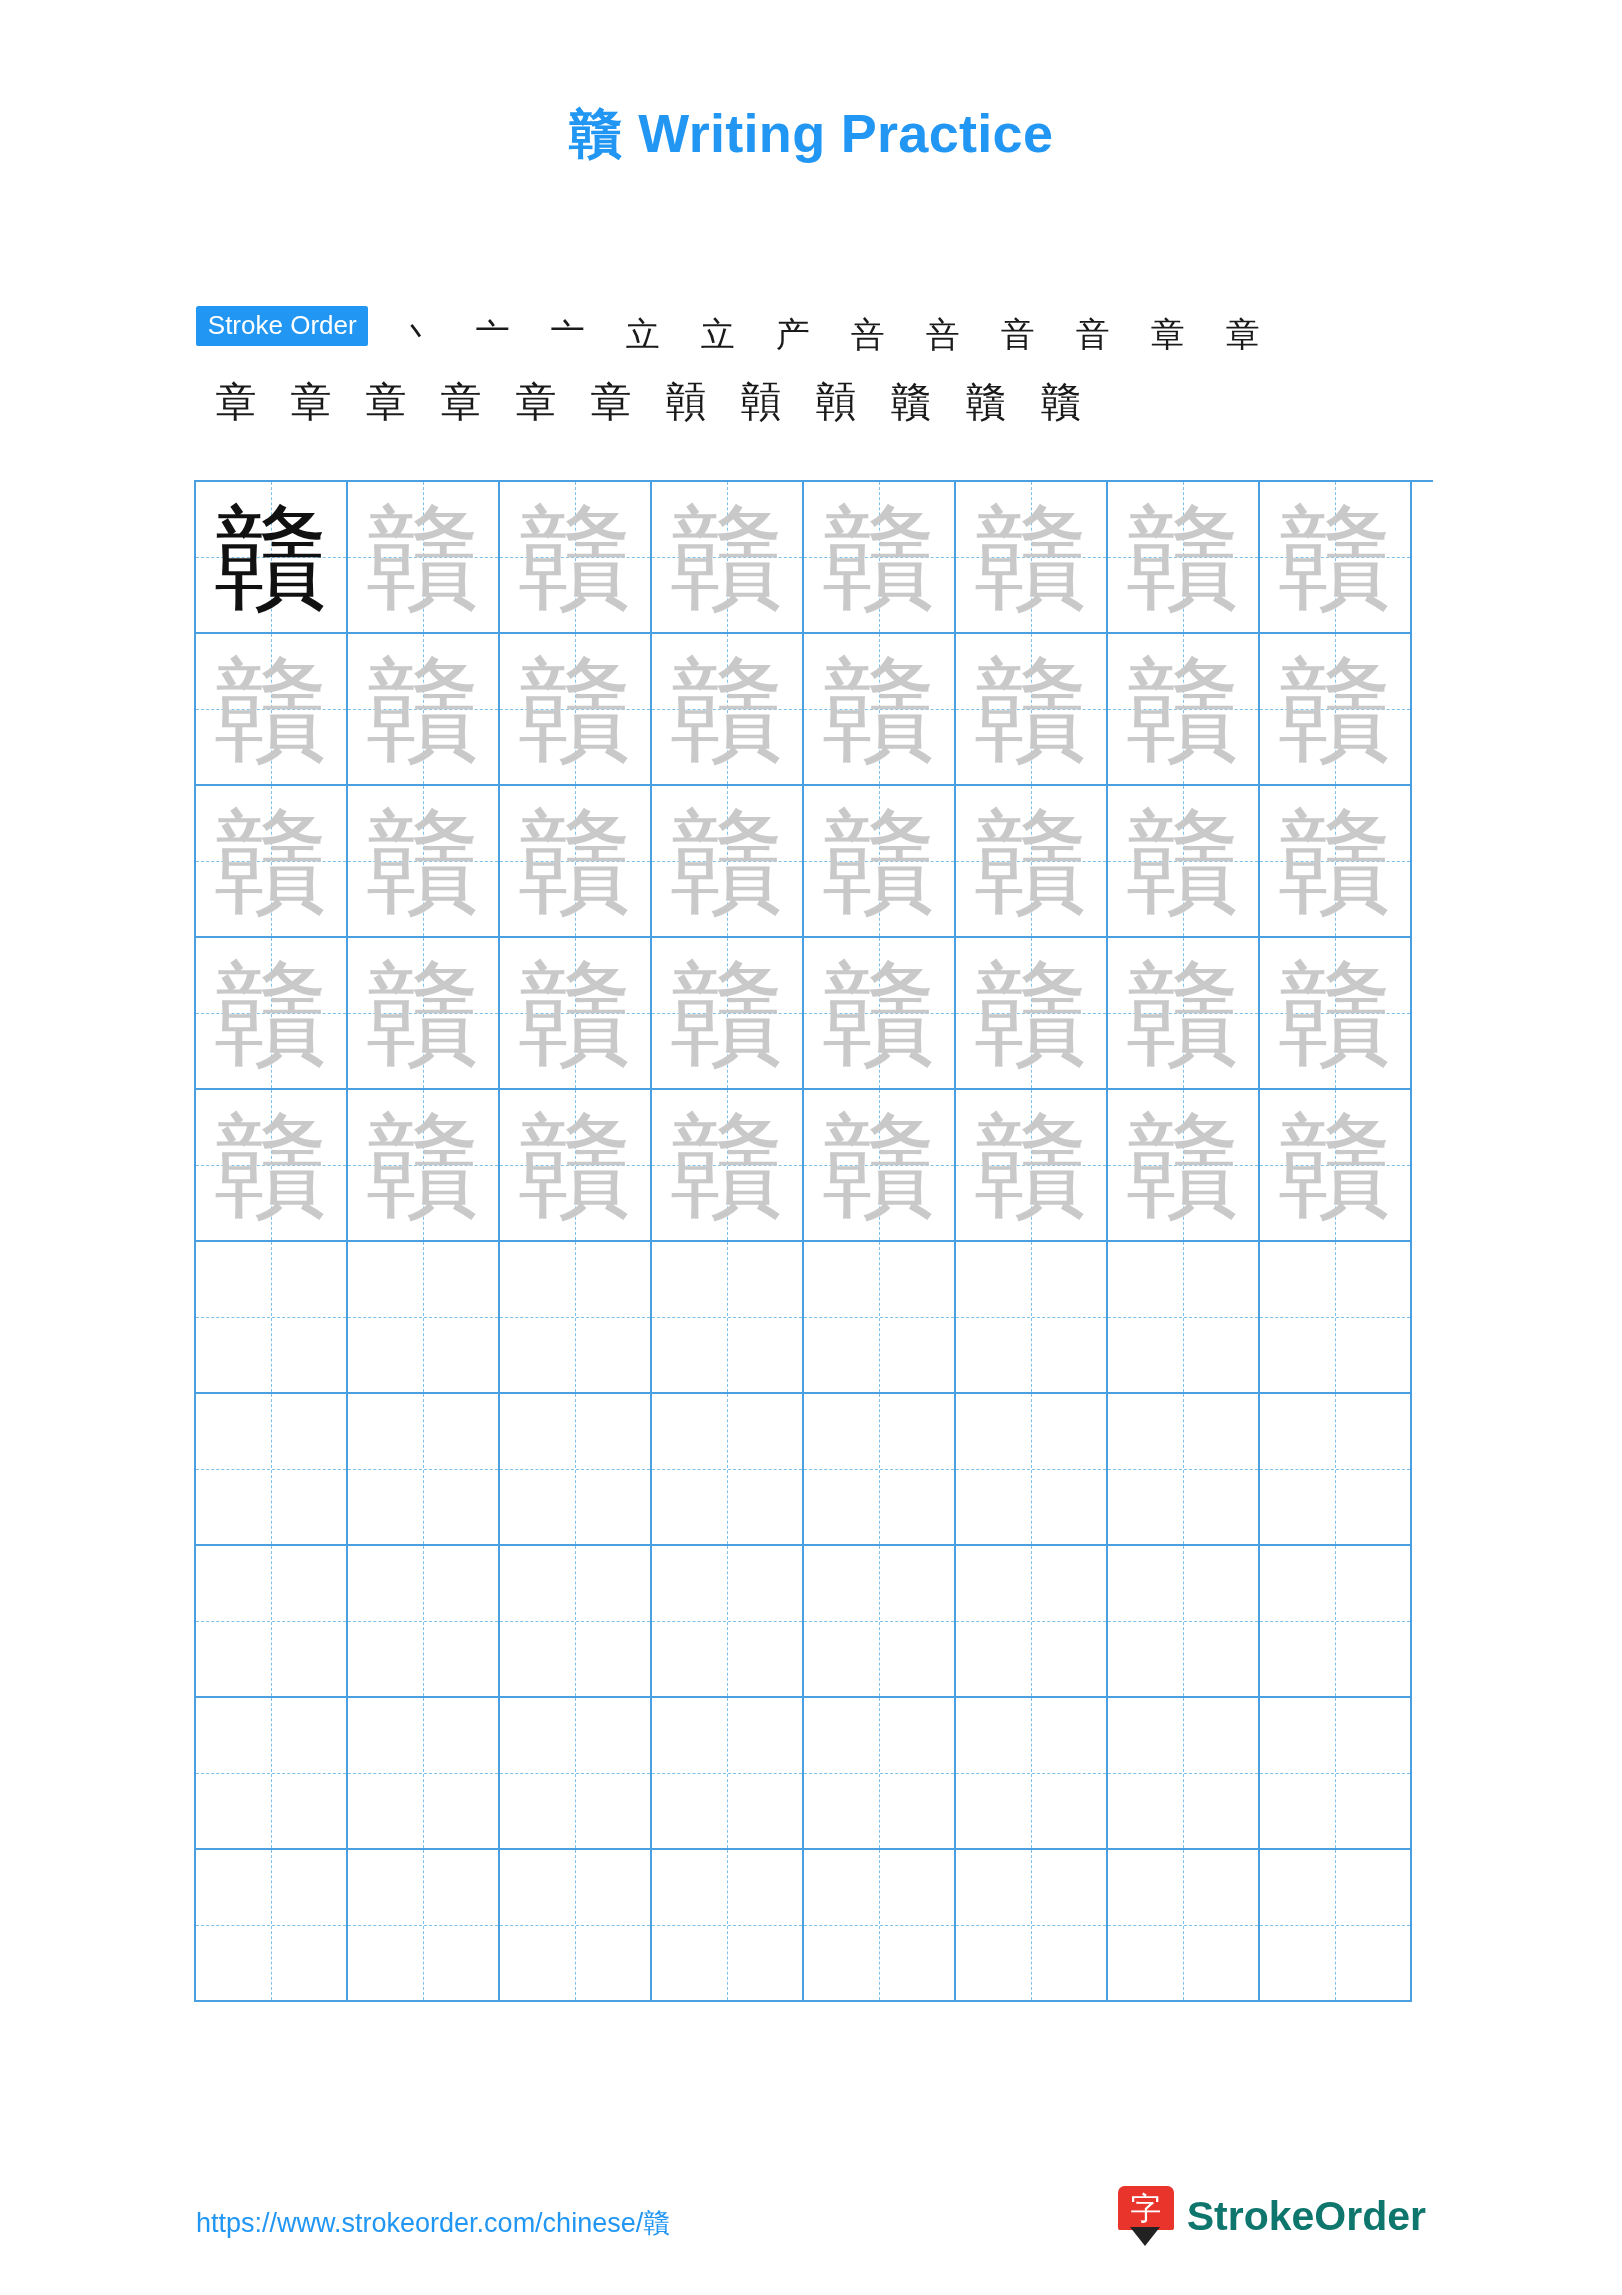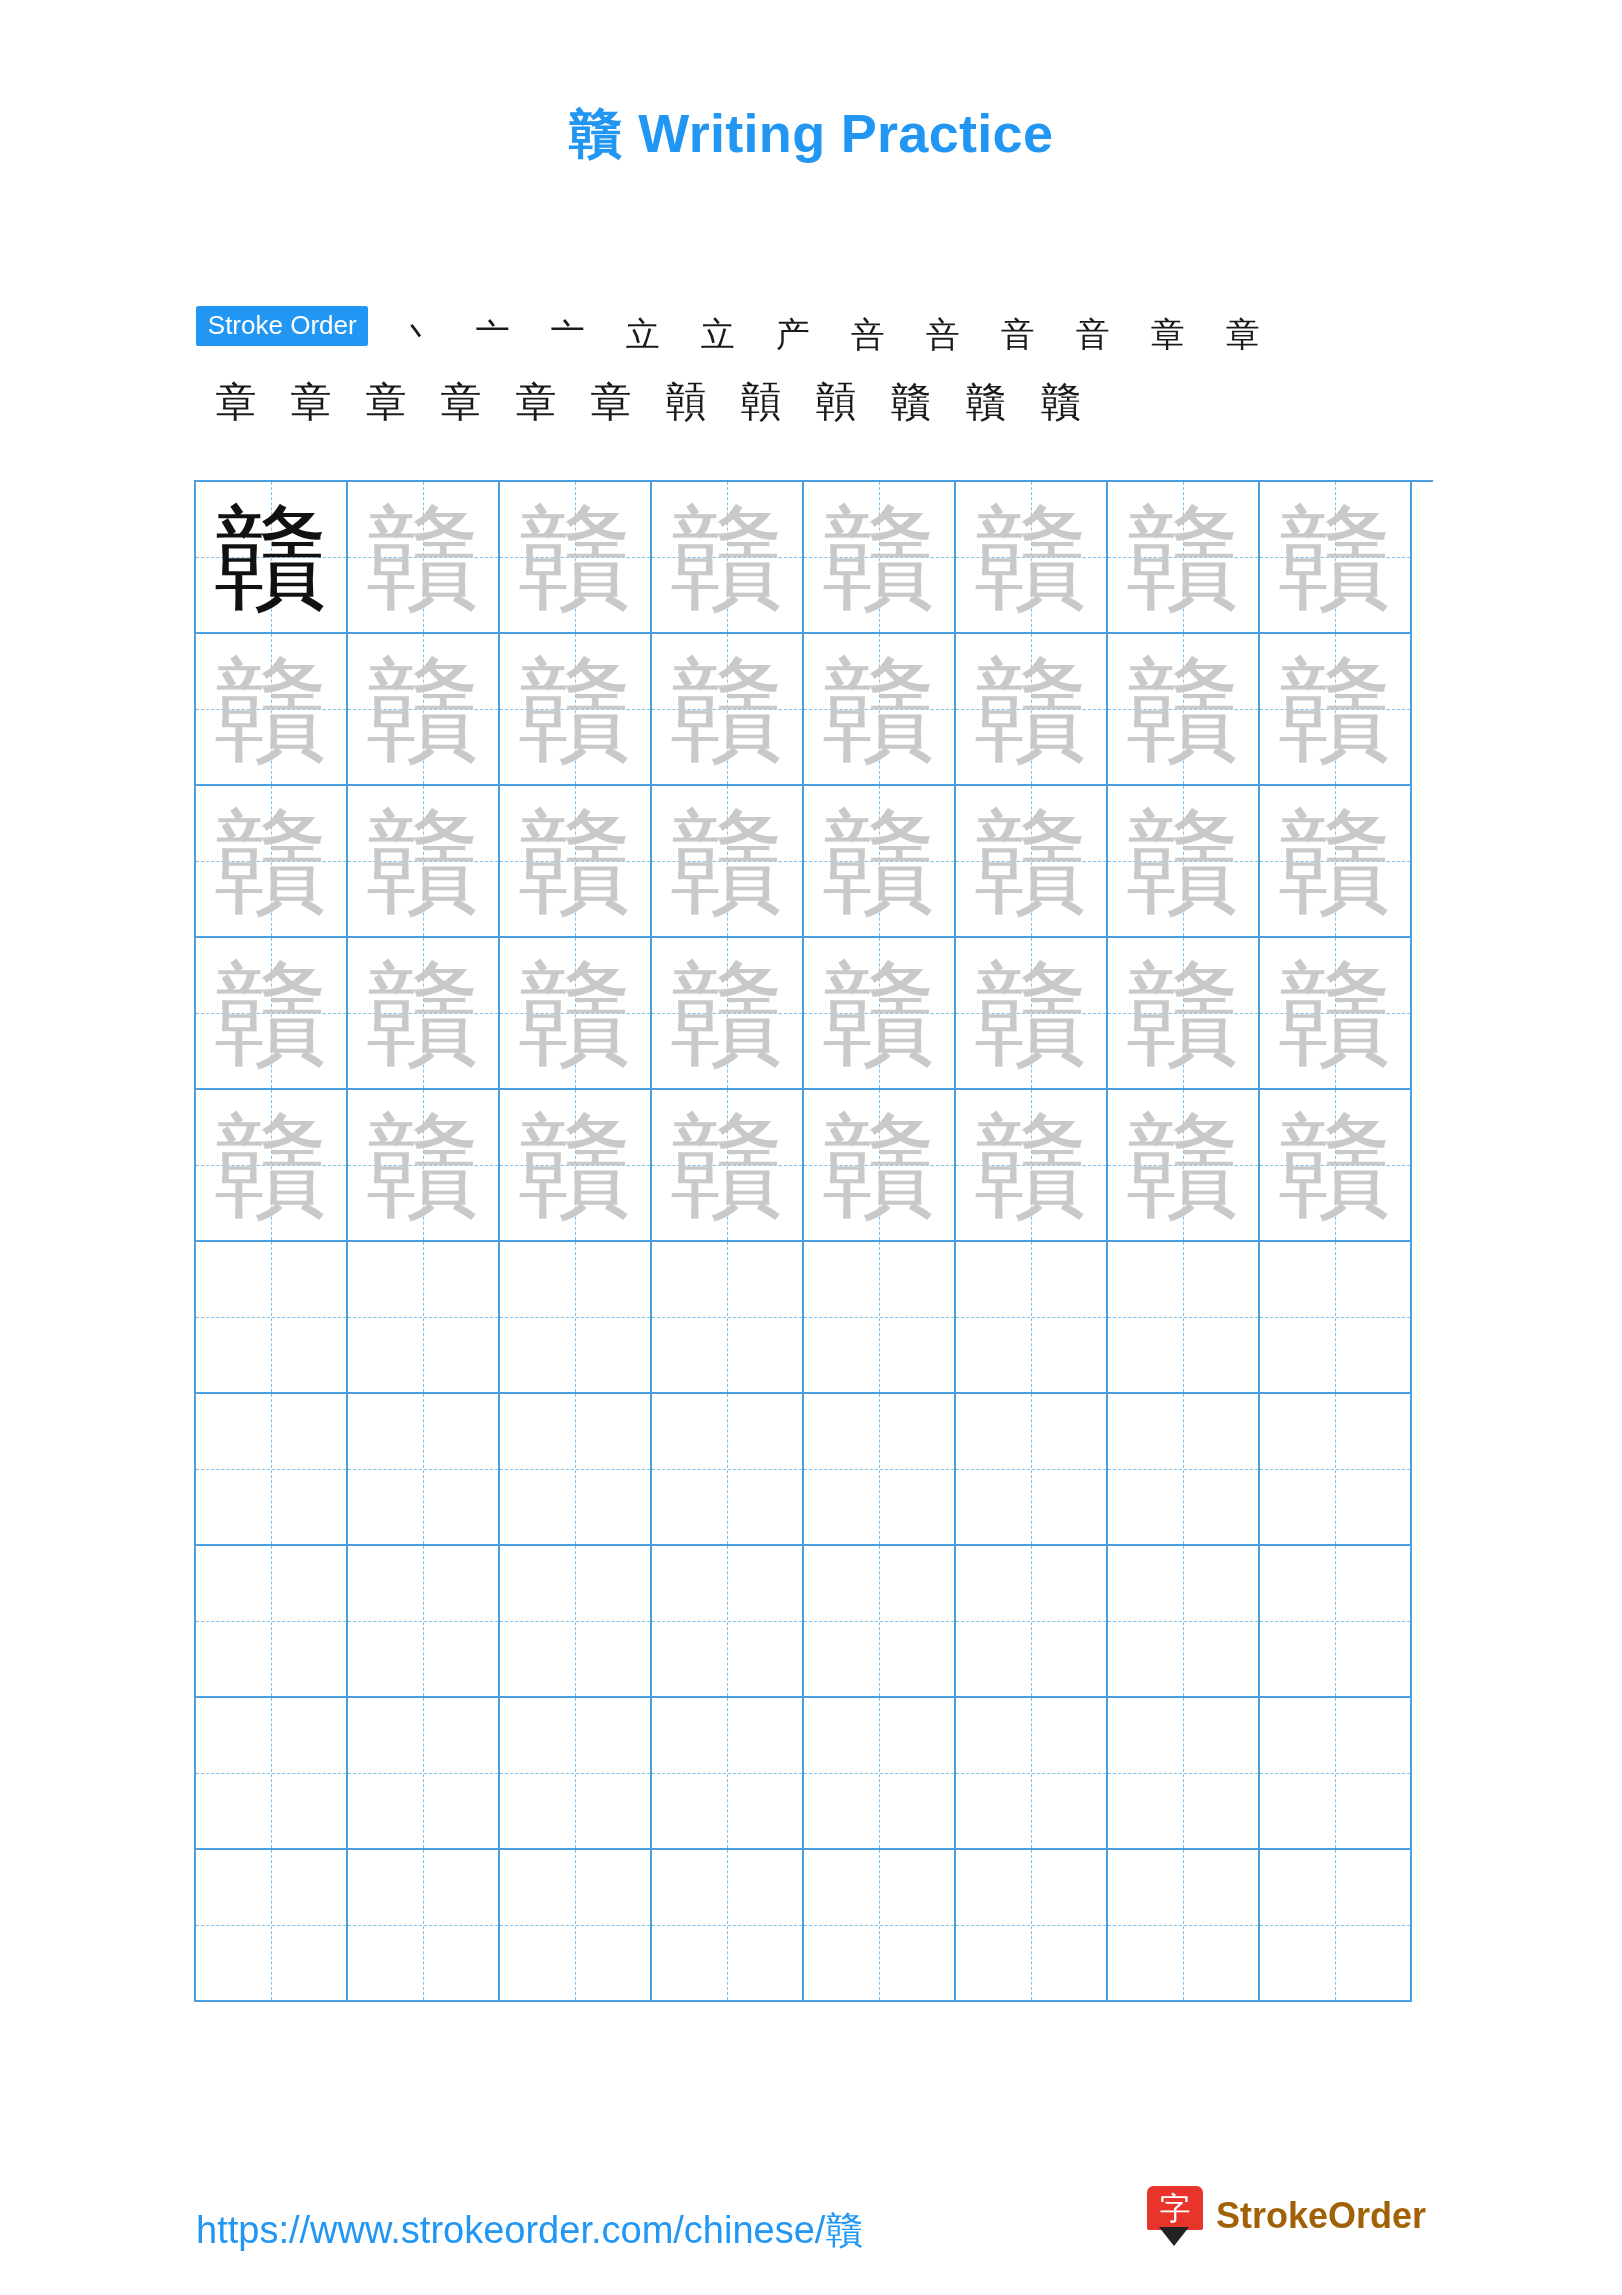"https://www.strokeorder.com/chinese/贛" .footer-url { font-size: 38px -> 27px }
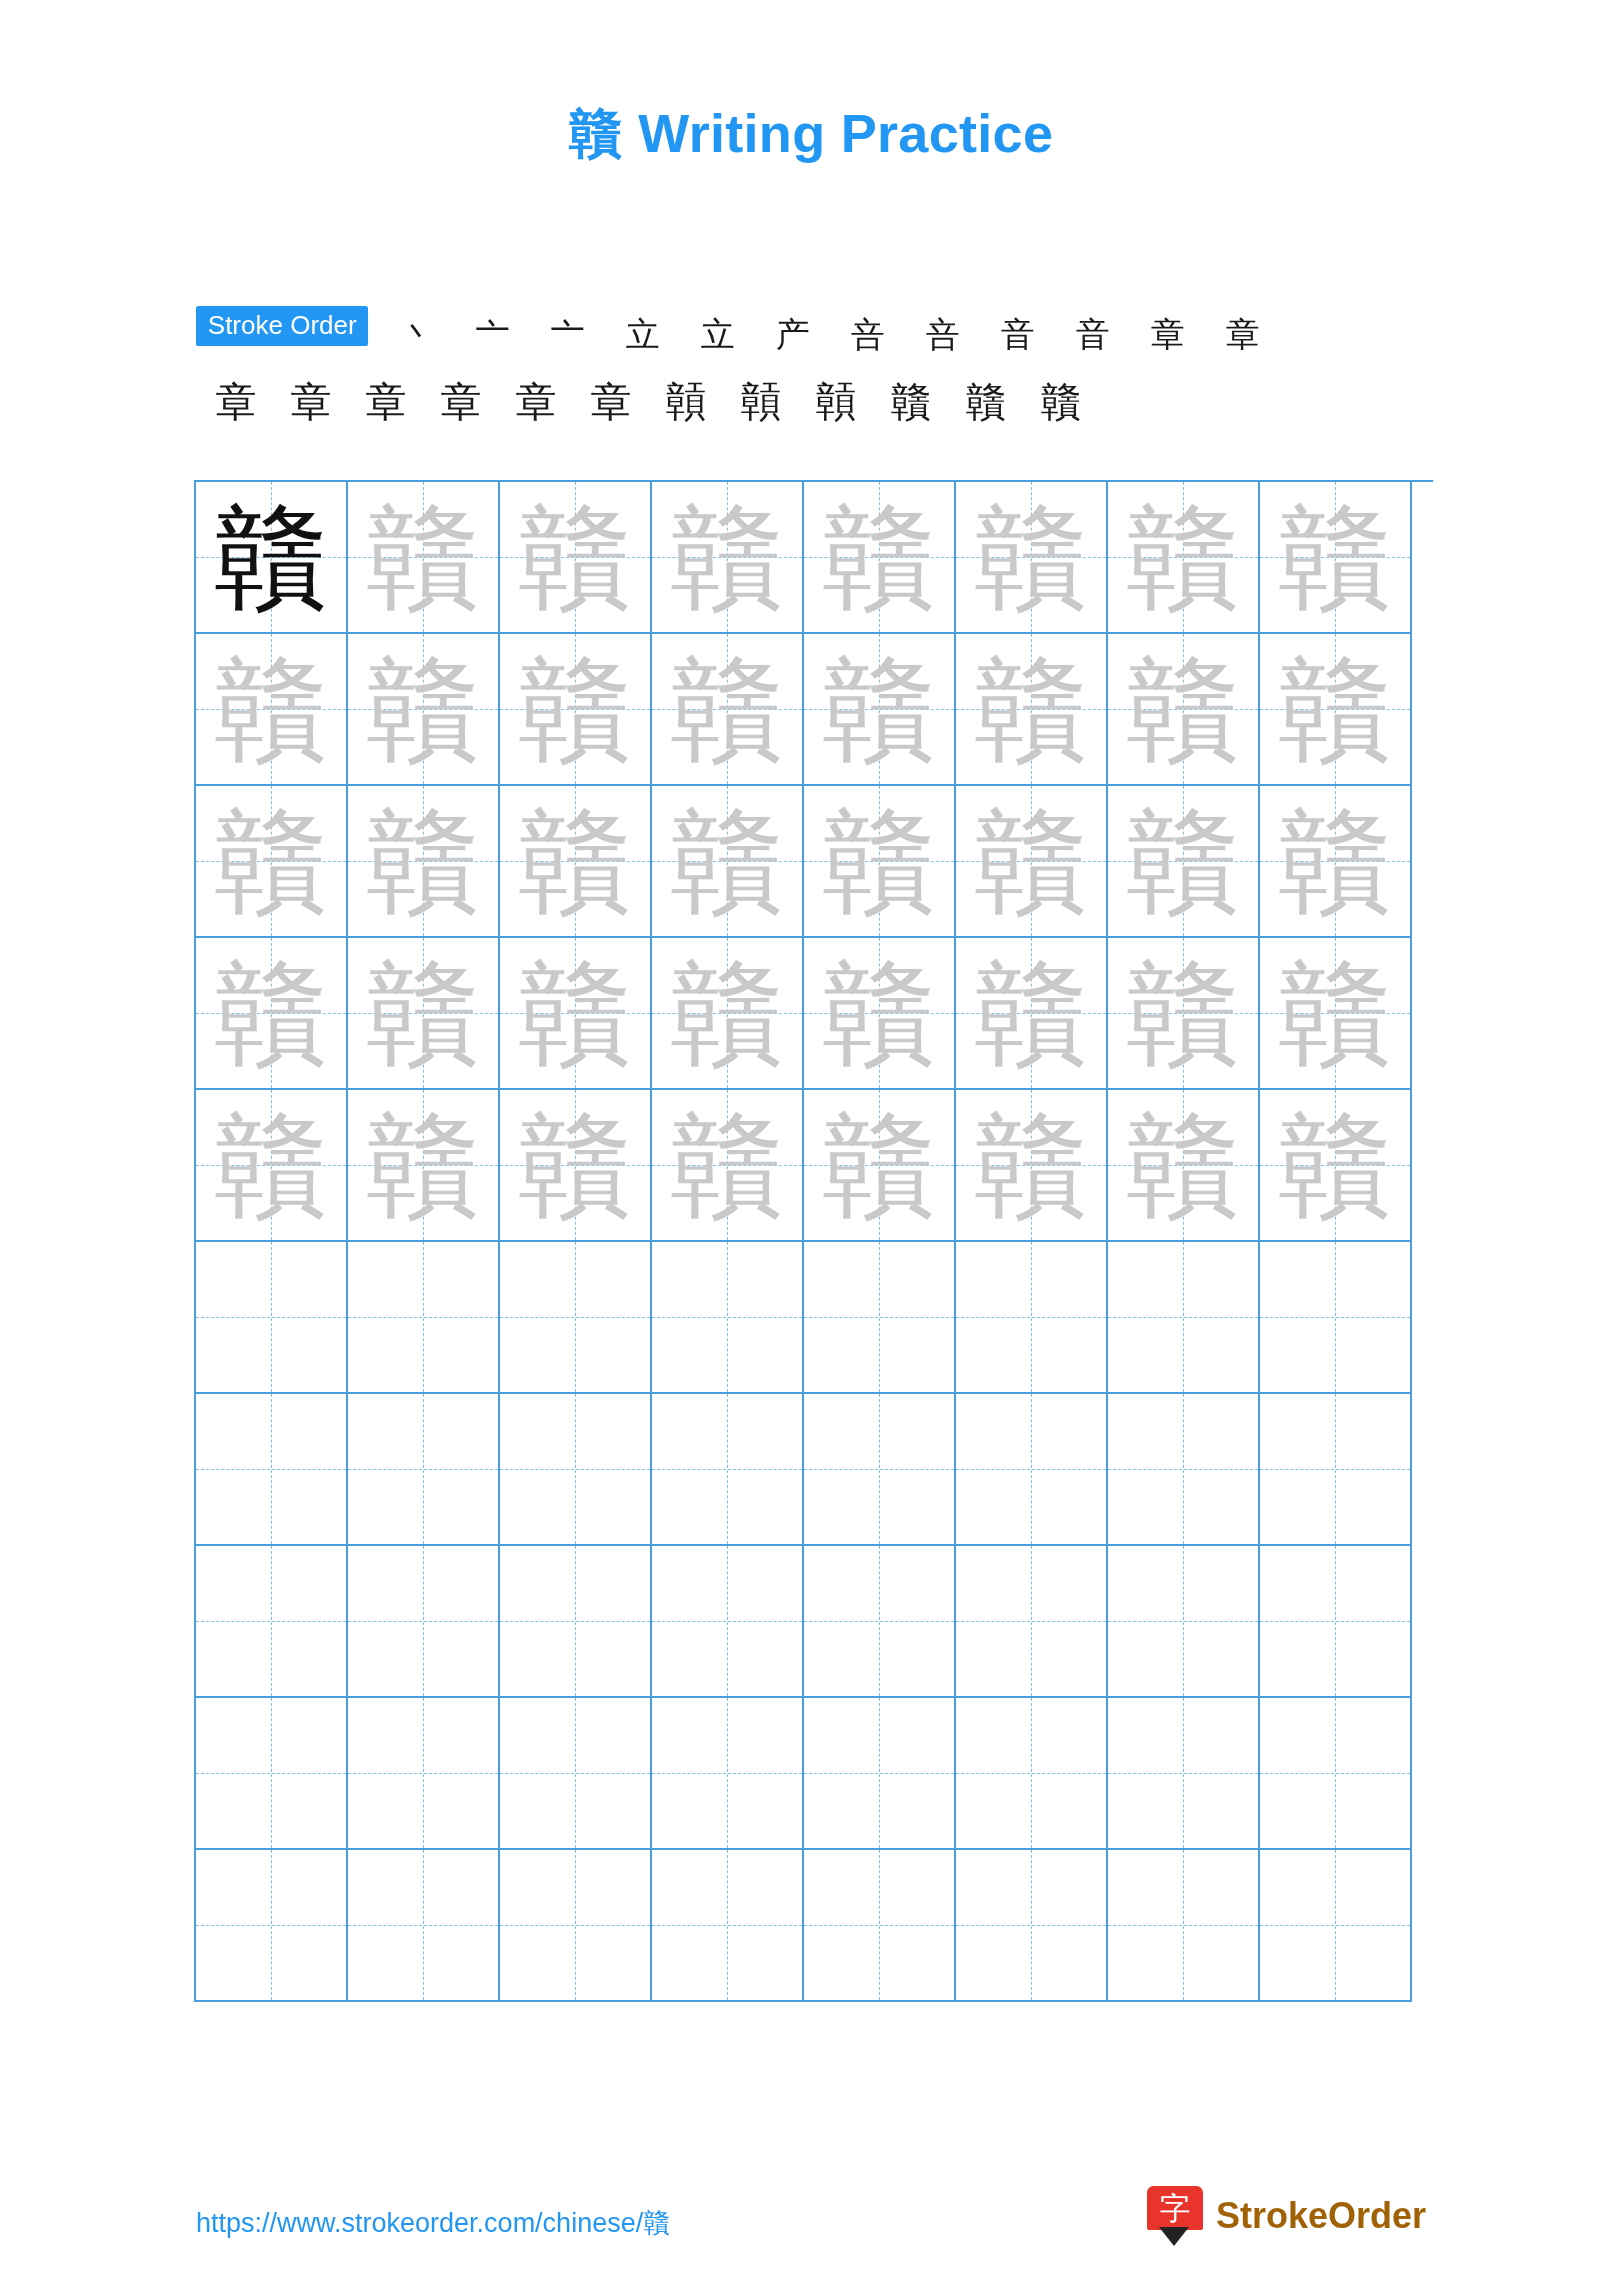"StrokeOrder" .brand-name { color: #a16207 -> #0f766e; font-size: 36px -> 41px }
